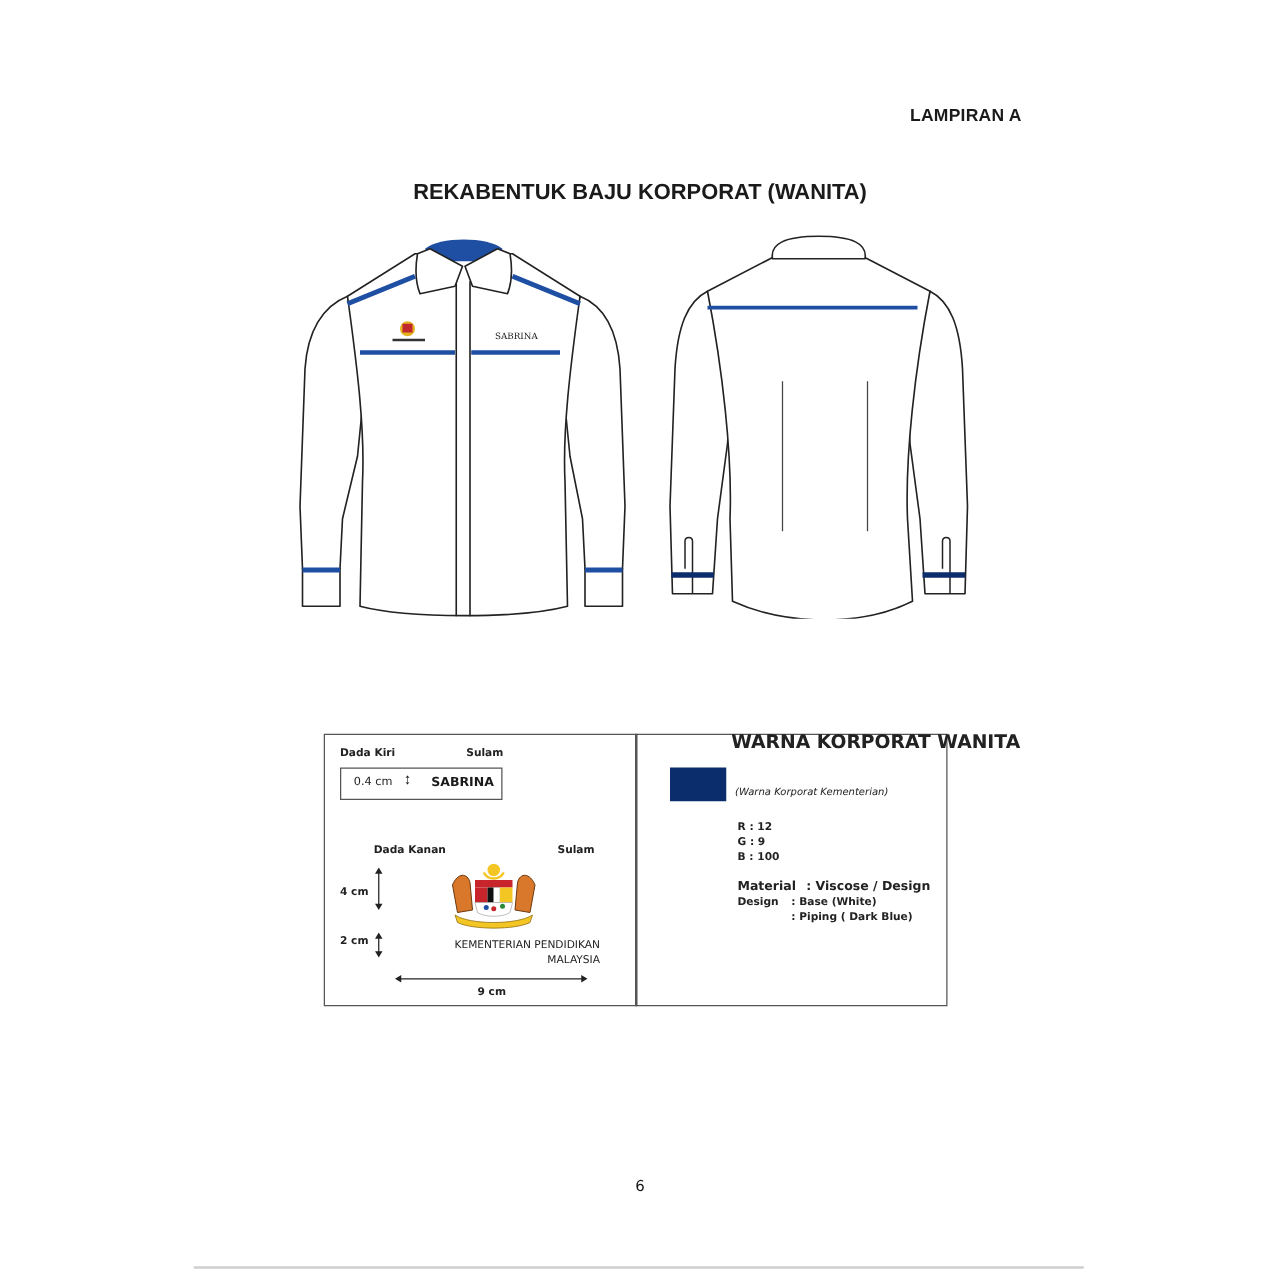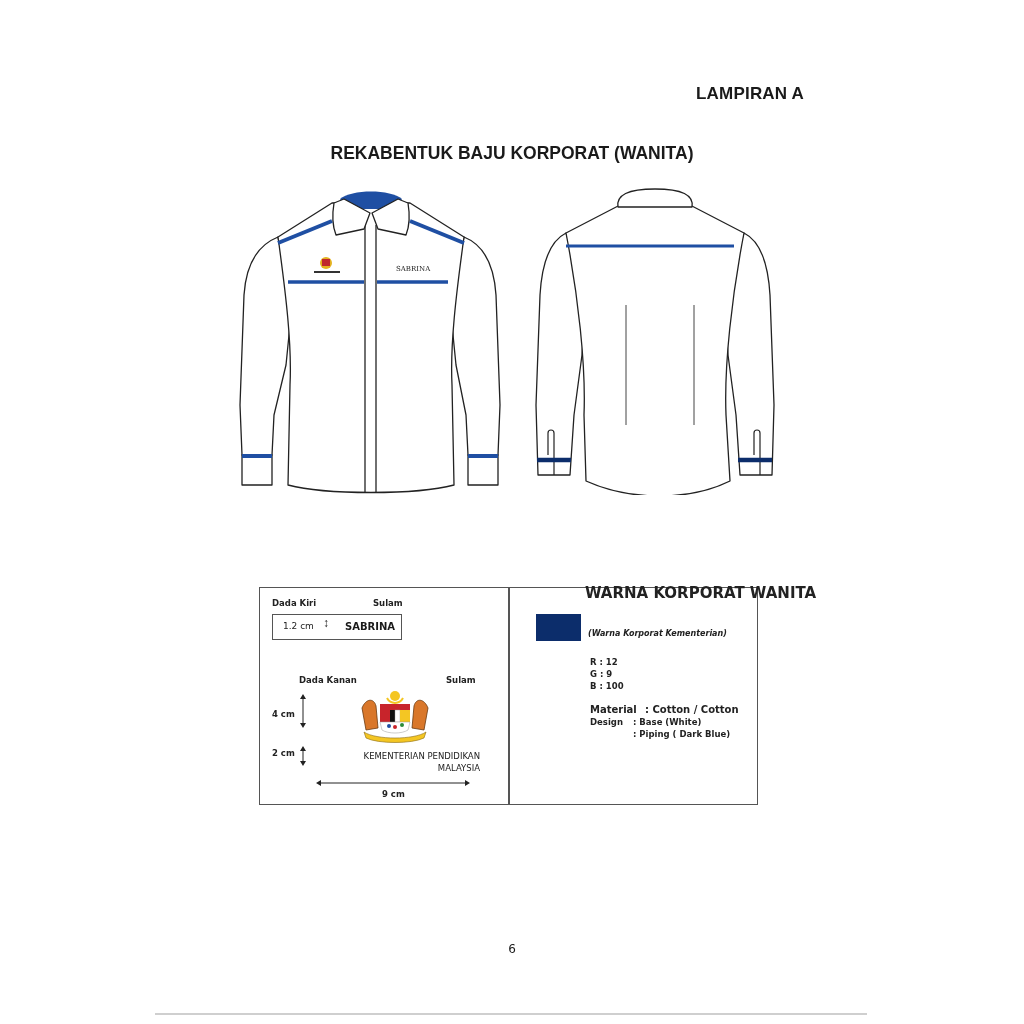"LAMPIRAN A" .lampiran { font-size: 17px -> 14px; left: 696px -> 728px }
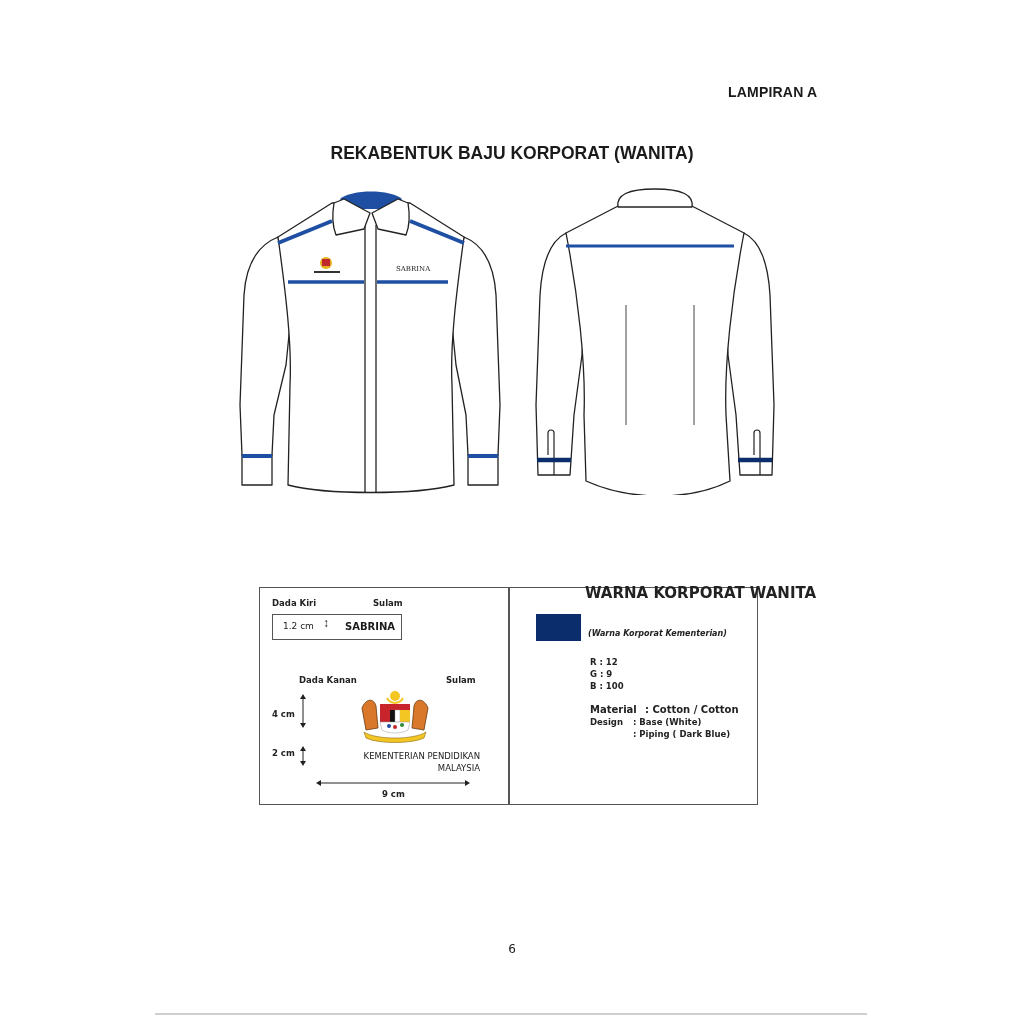"1.2 cm" div.abs { text: 1.2 -> 0.4 }
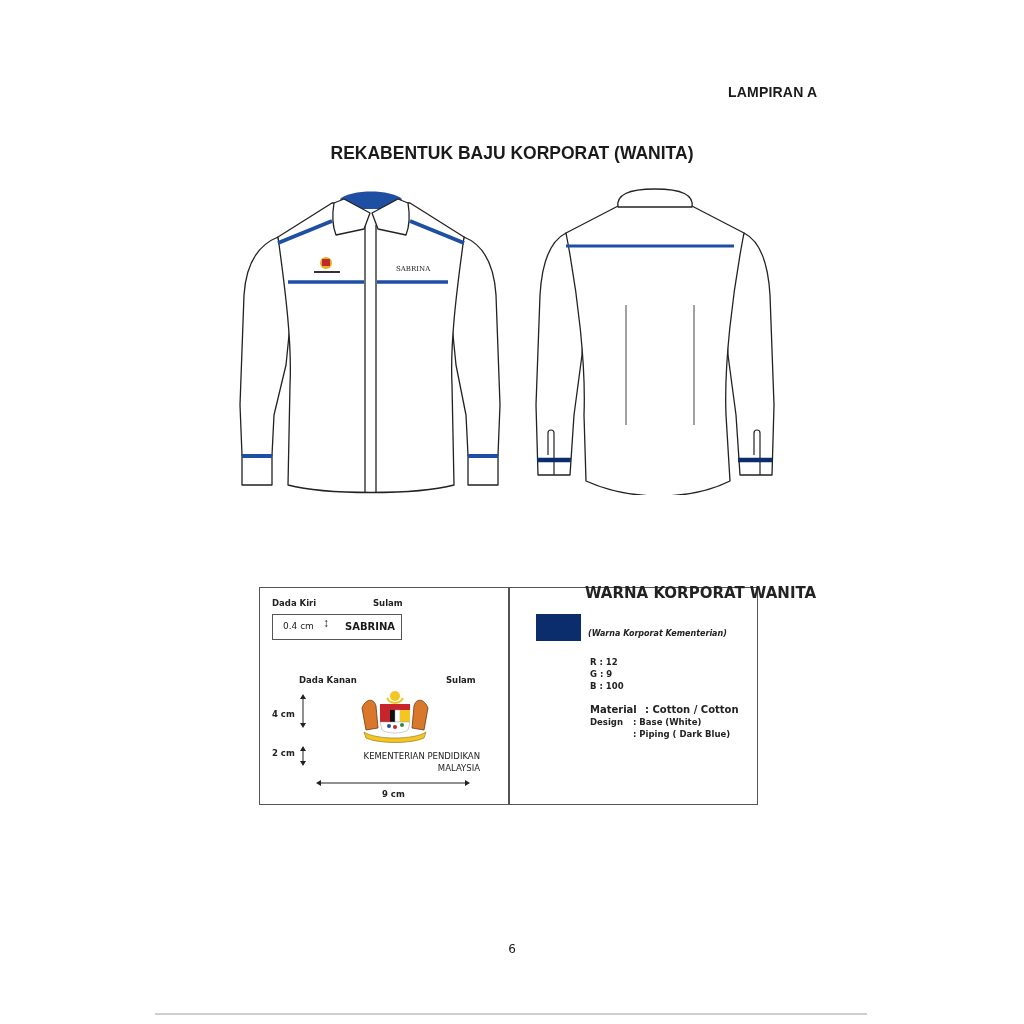"(Warna Korporat Kementerian)" div.abs { font-weight: bold -> normal }
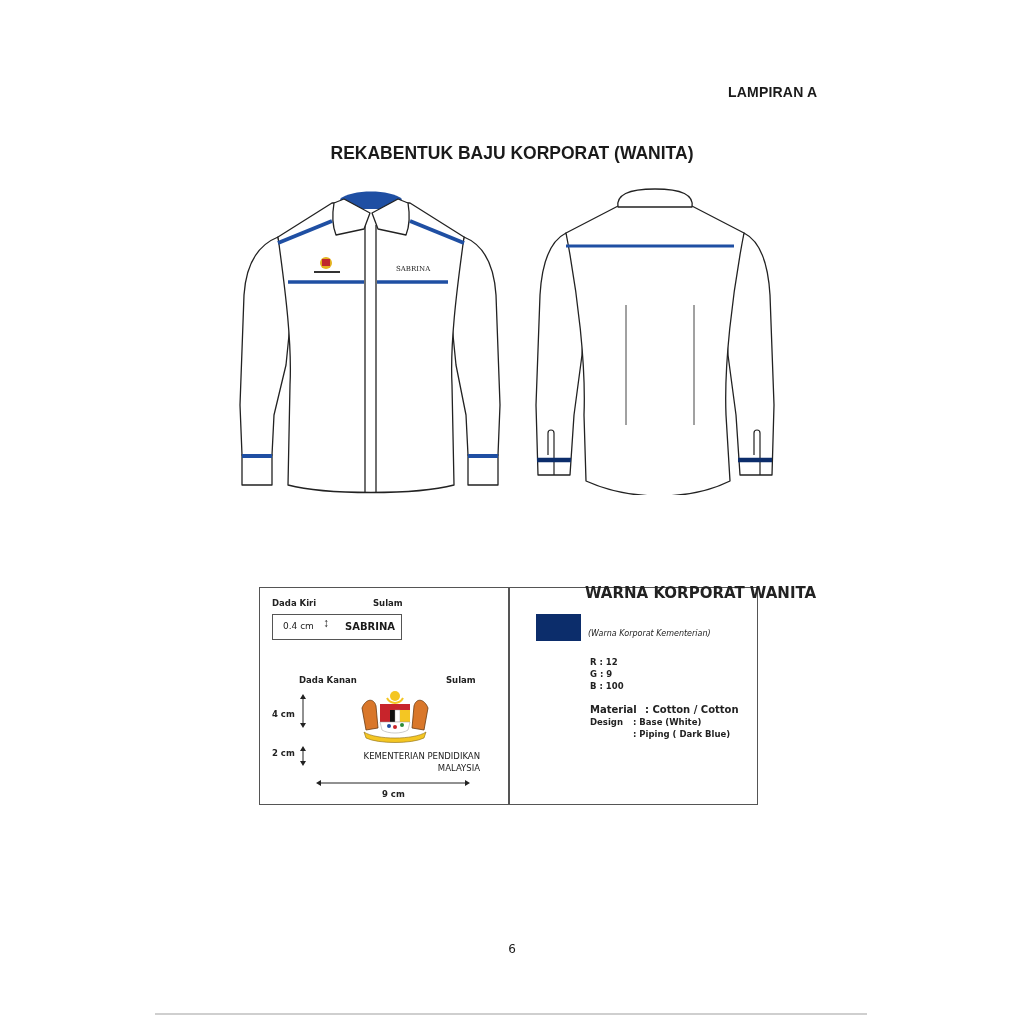": Cotton / Cotton" div.abs { text: Cotton / Cotton -> Viscose / Design }
